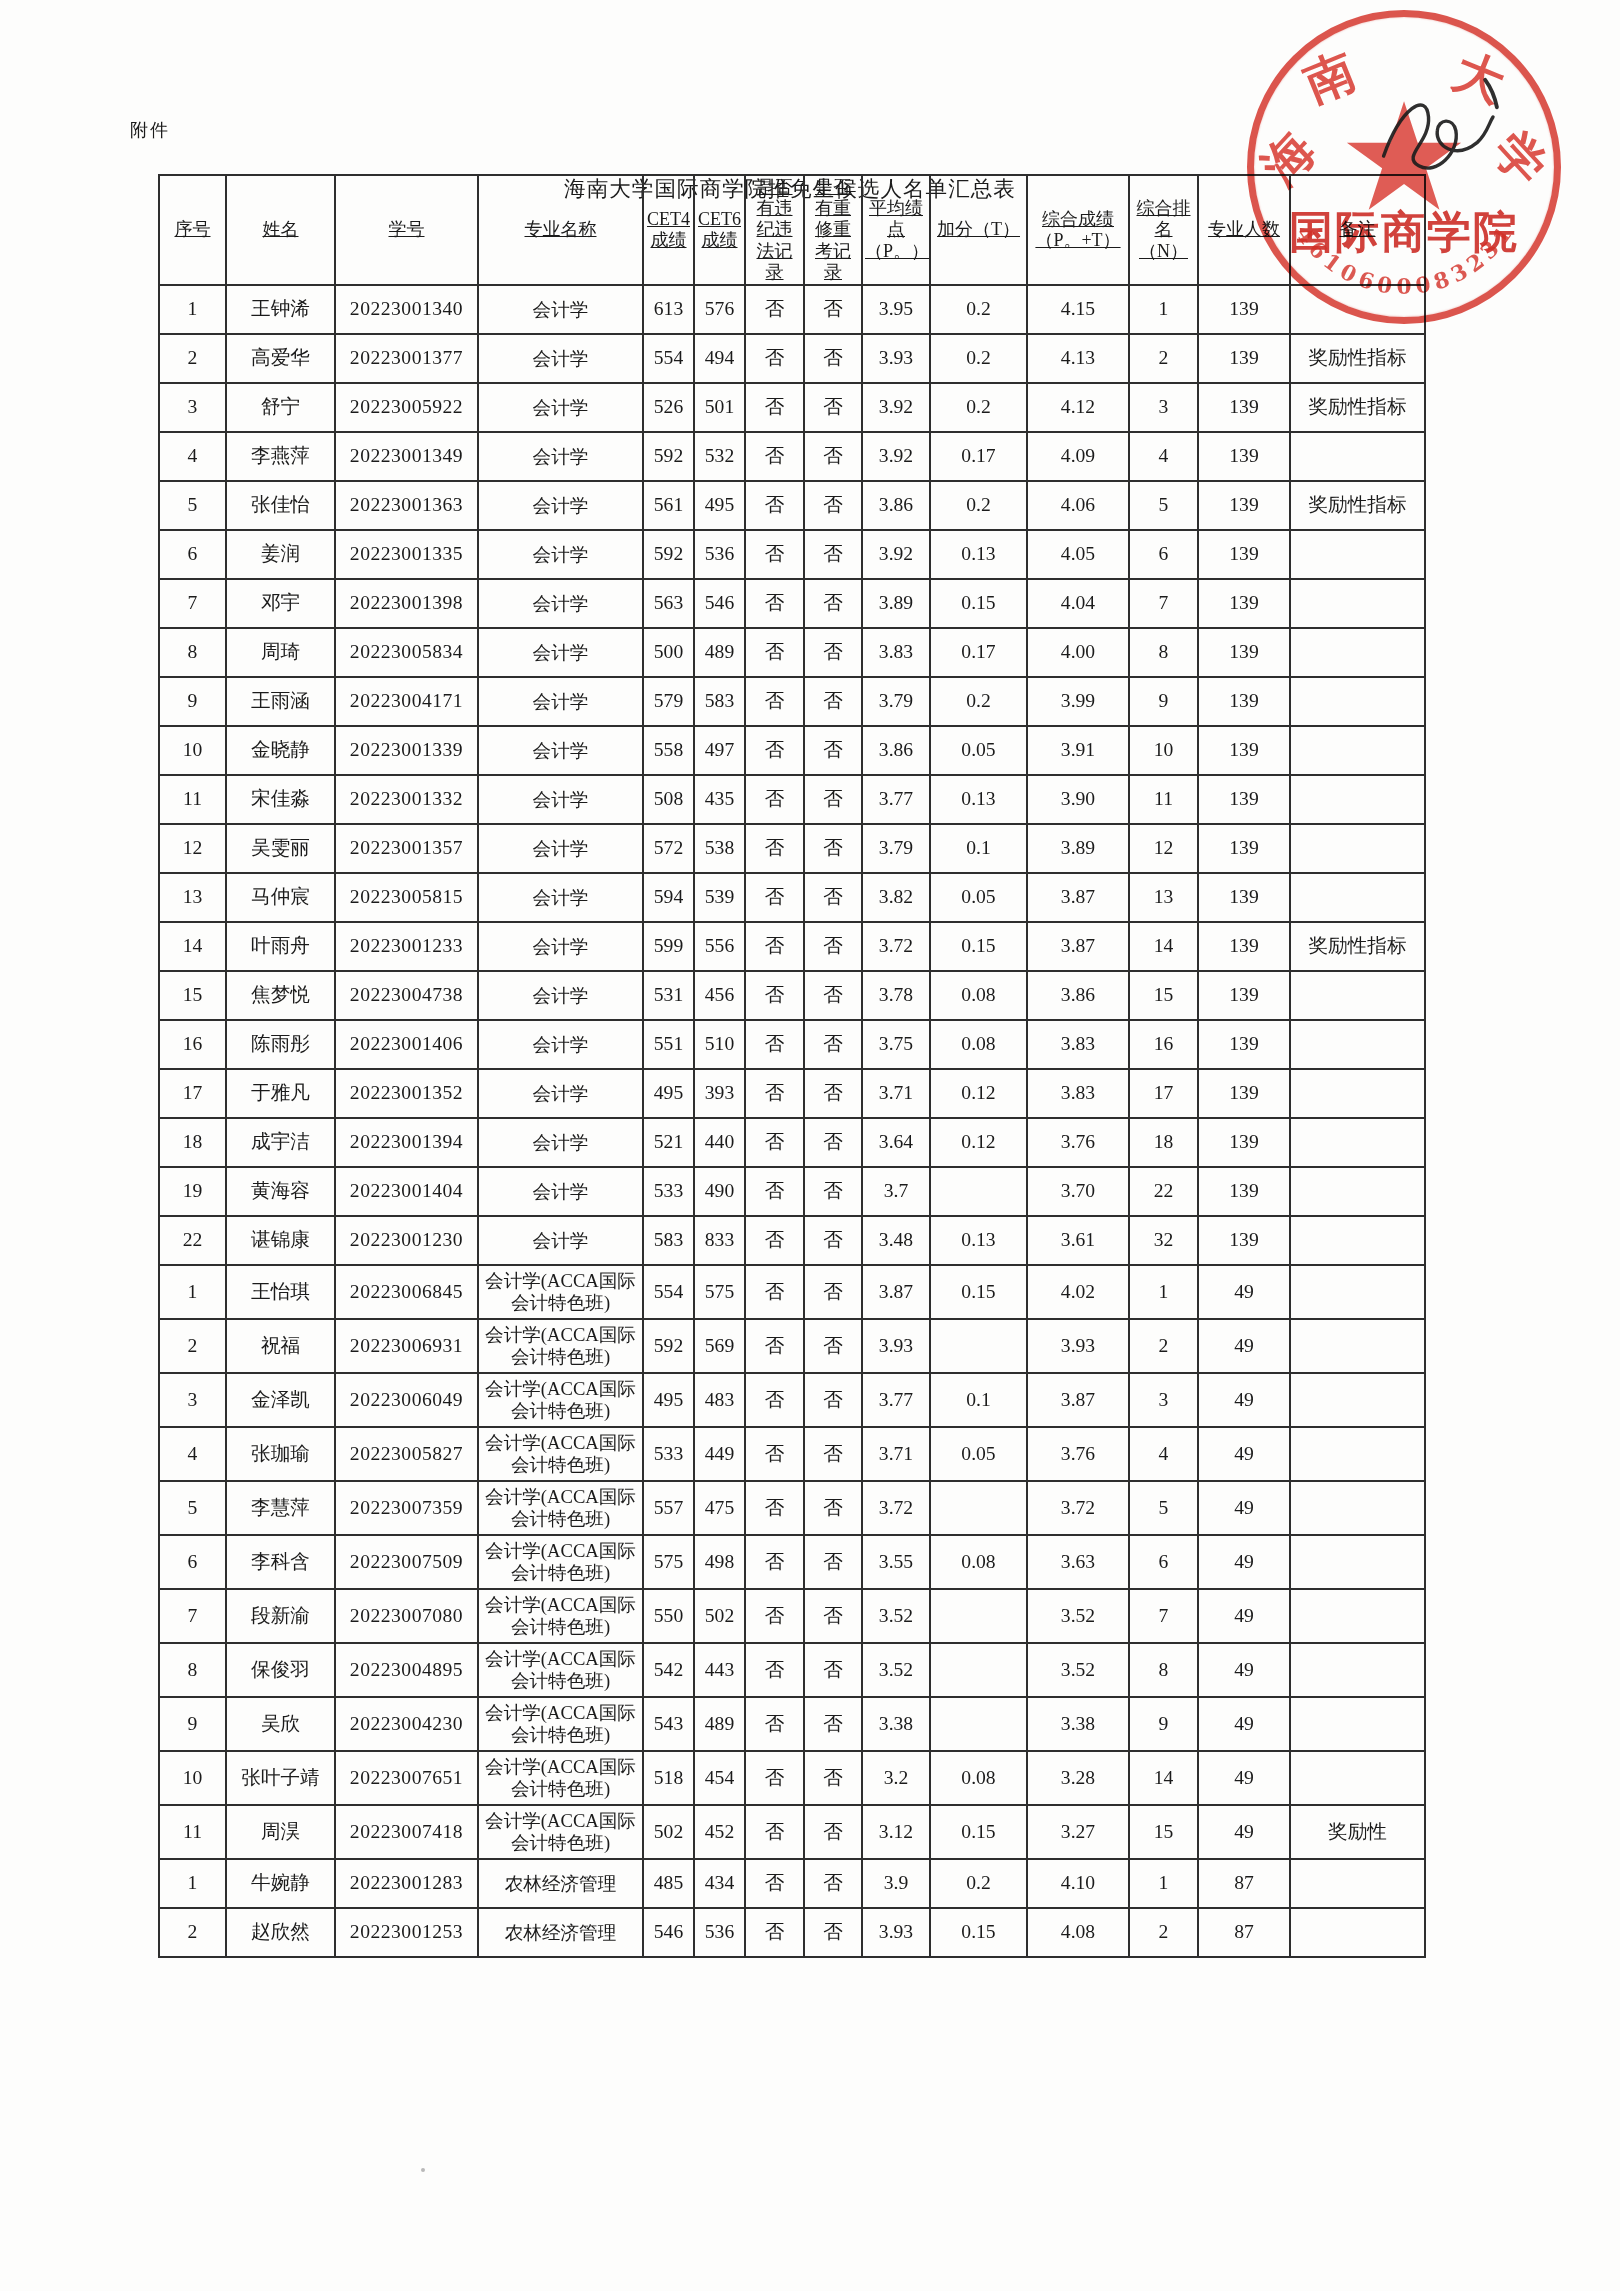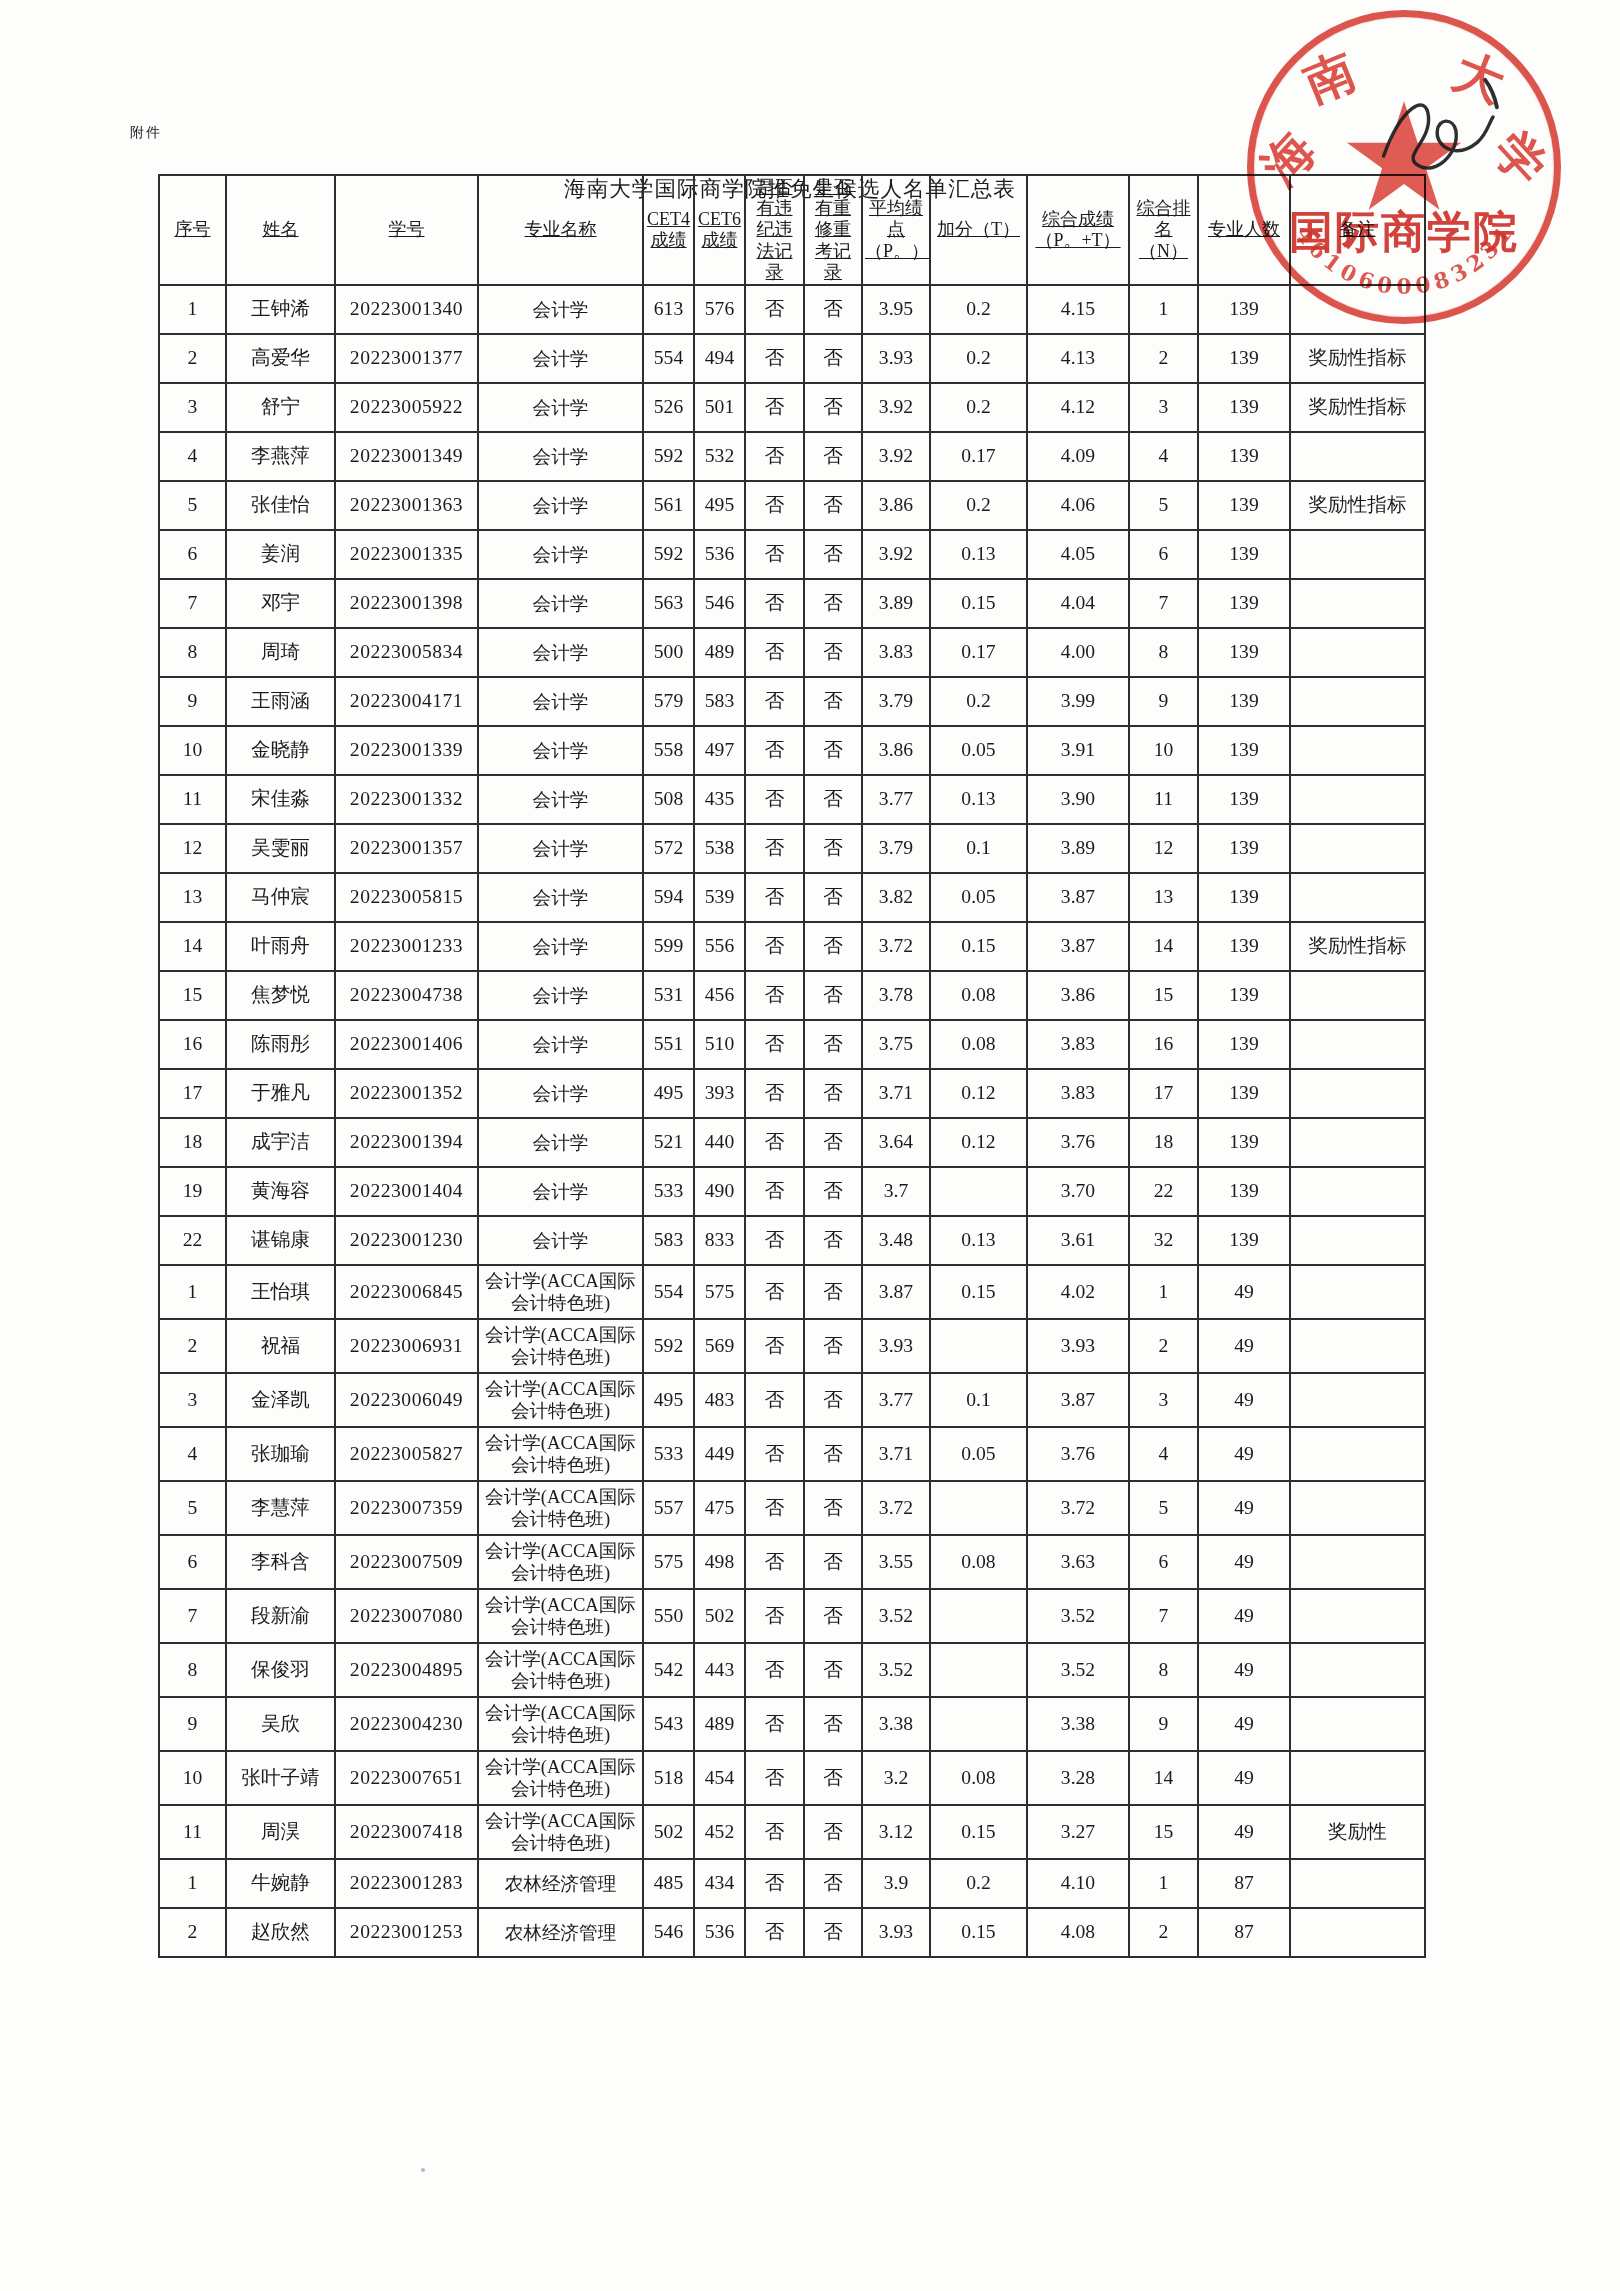"附件" #attachment { font-size: 14px -> 18px; top: 124px -> 118px }
